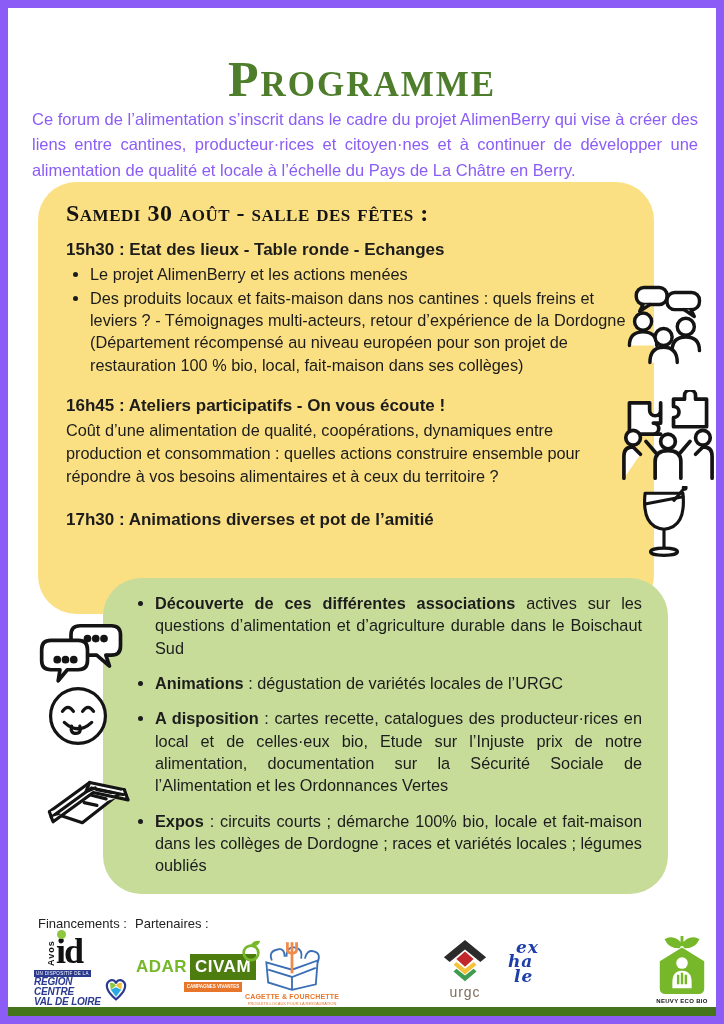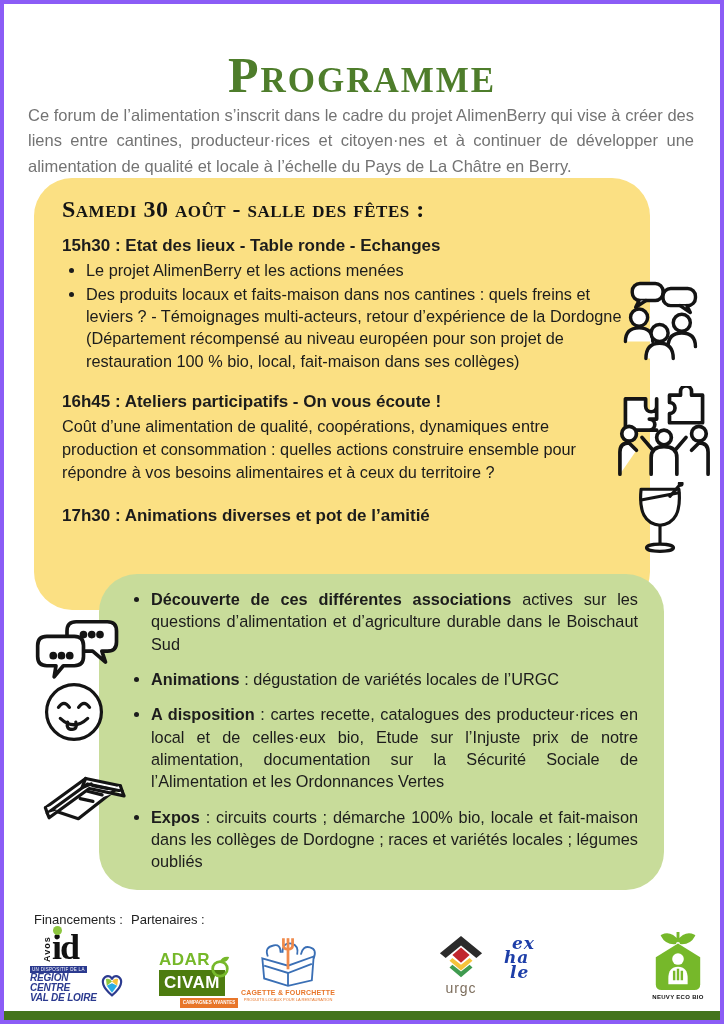"Programme" .page { border: 4px solid #8b5cf6 -> 8px solid #8b5cf6 }
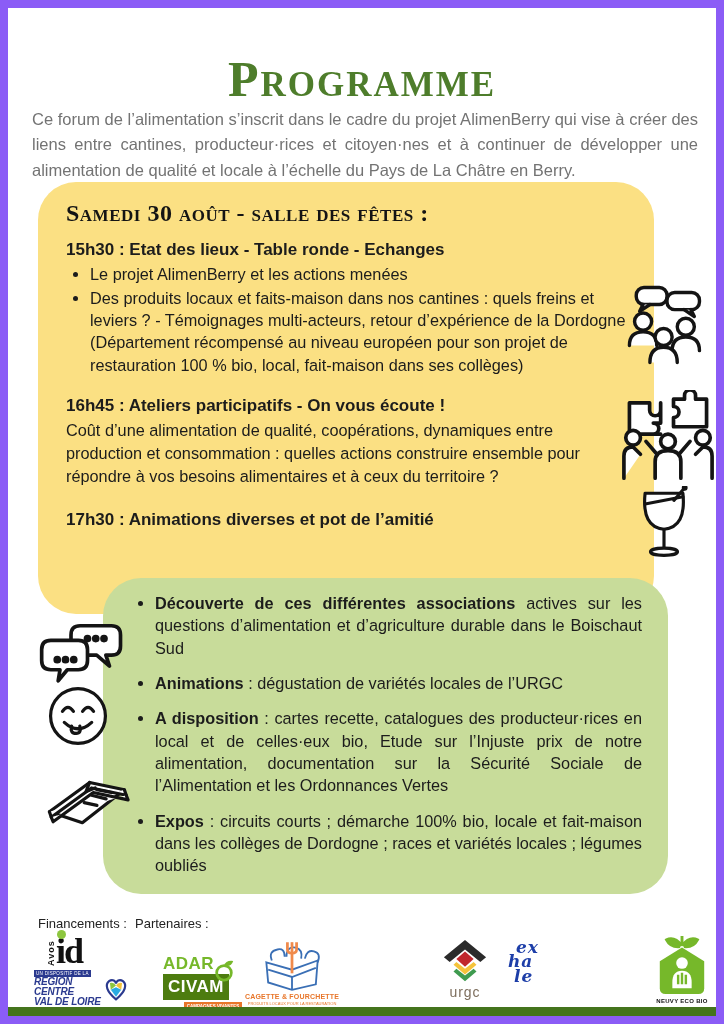"Ce forum de l’alimentation s’inscrit" .intro { color: #737373 -> #8b5cf6 }
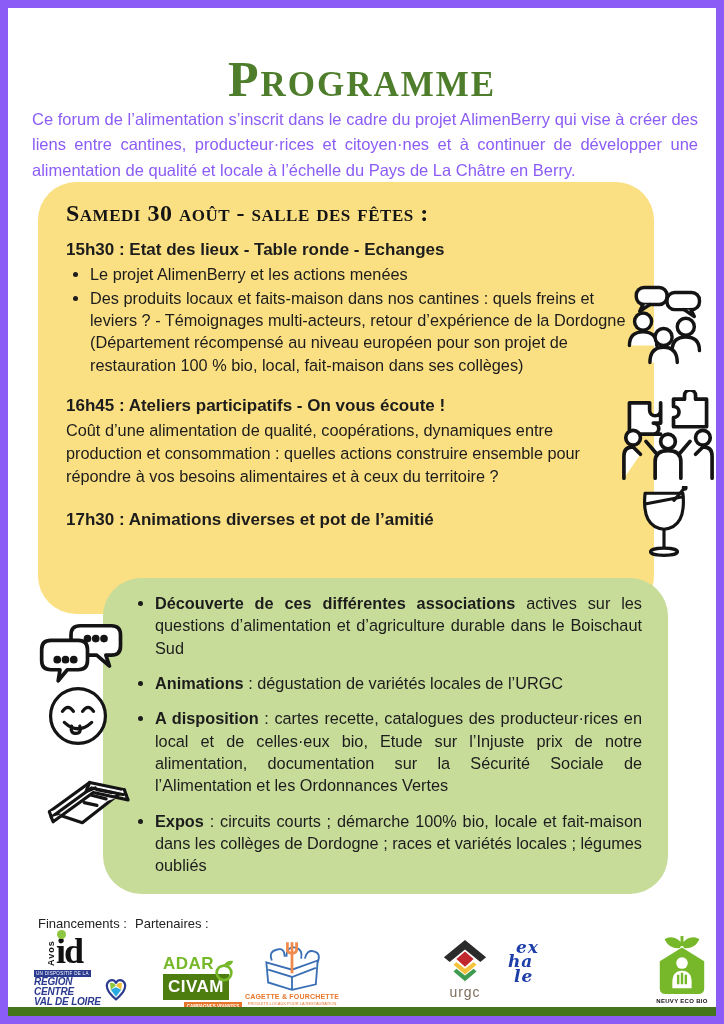"ADAR" .adar-row { align-items: flex-start -> center; flex-direction: column -> none }
